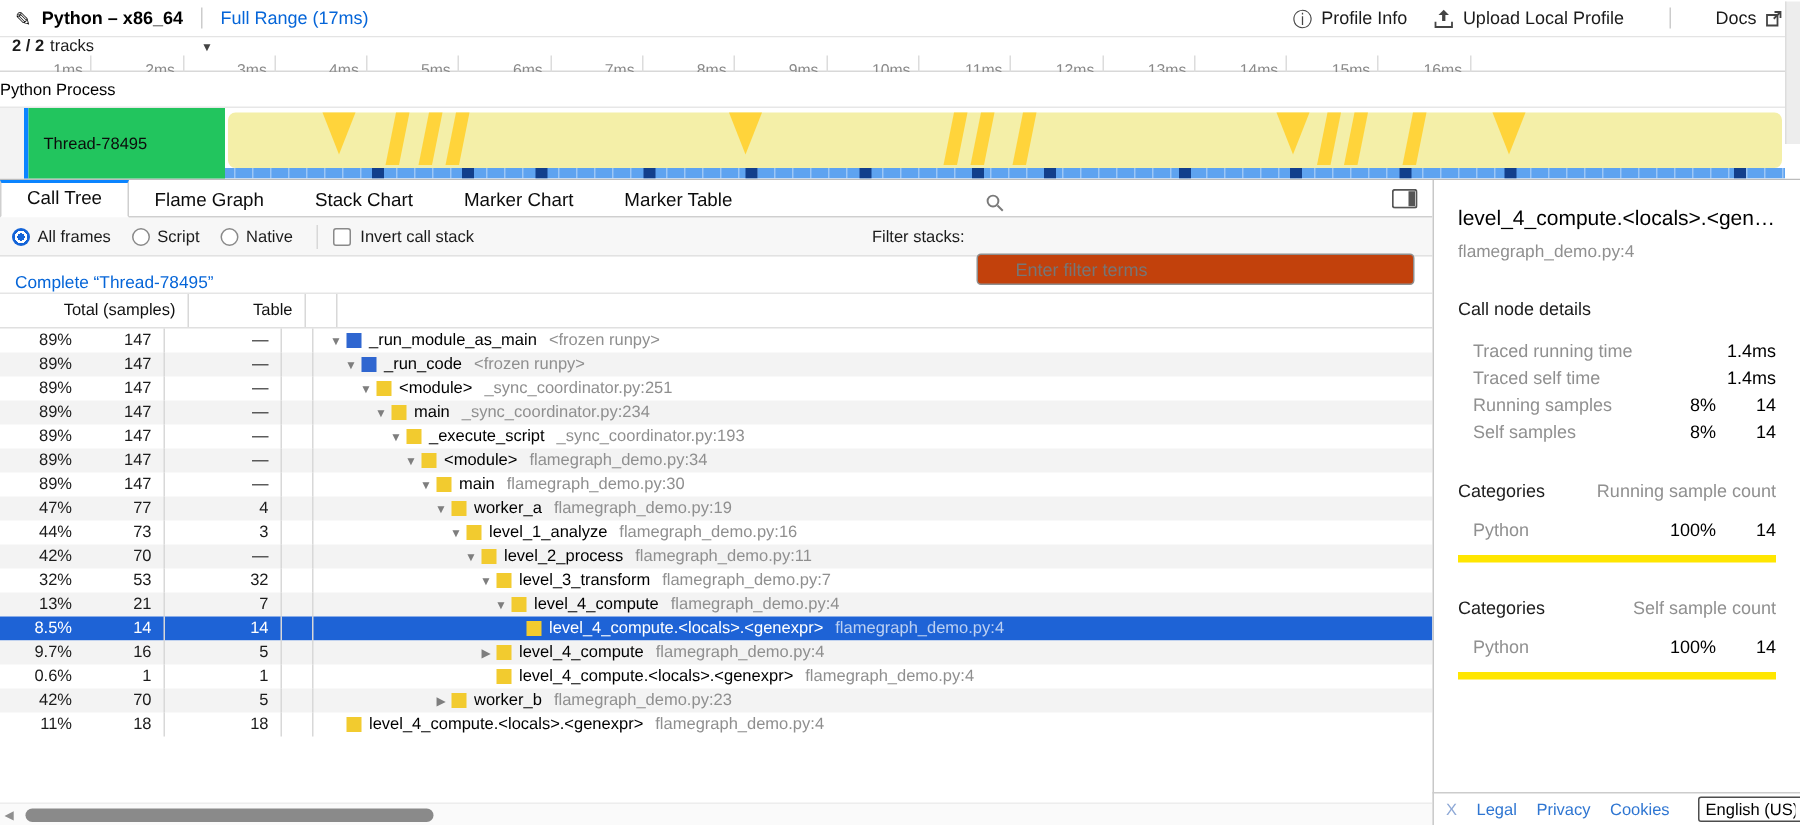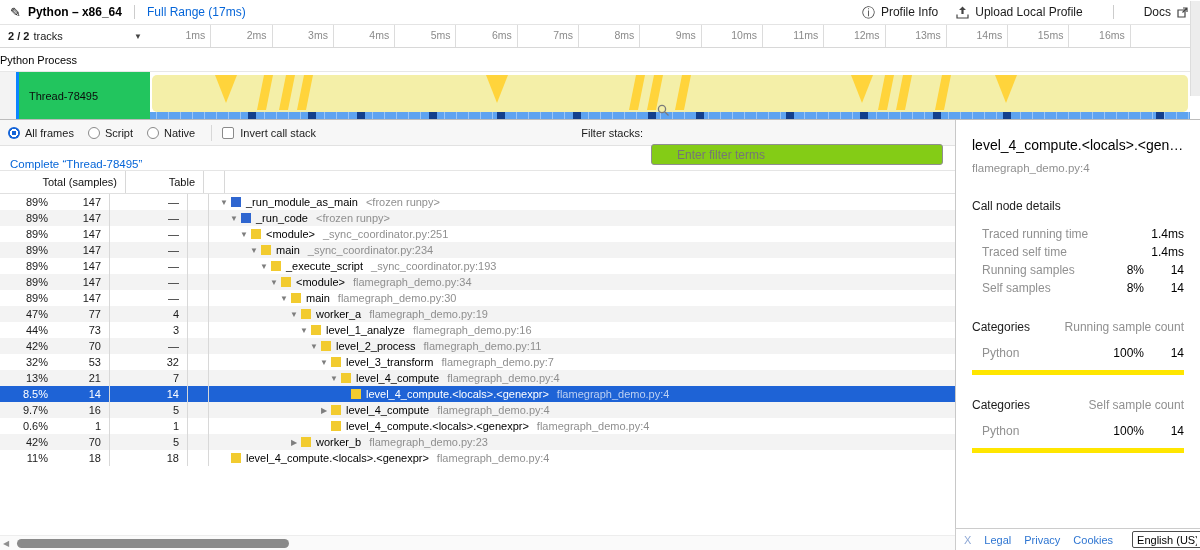"2 / 2" .ruler { flex-direction: none -> column }
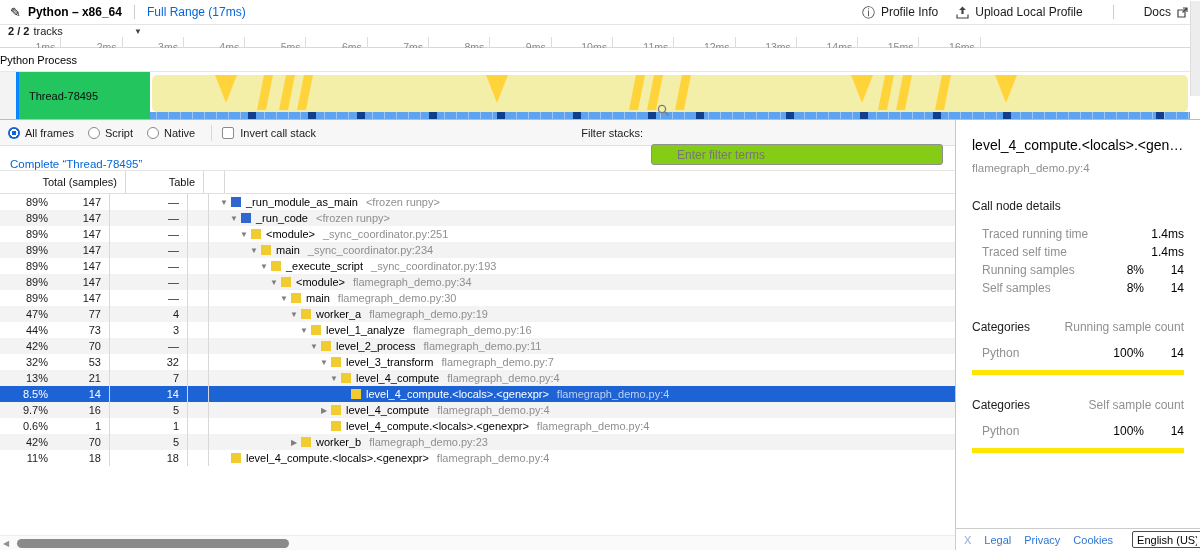"Call Tree" div.tabbar { html: none -> <div> <div>Call Tree</div> <div>Flame Graph</div> <div>Stack Chart</div> <div>Marker Chart</div> <div>Marker Table</div> <span> <svg> <rect></rect> <rect></rect> </svg> </span> </div> }
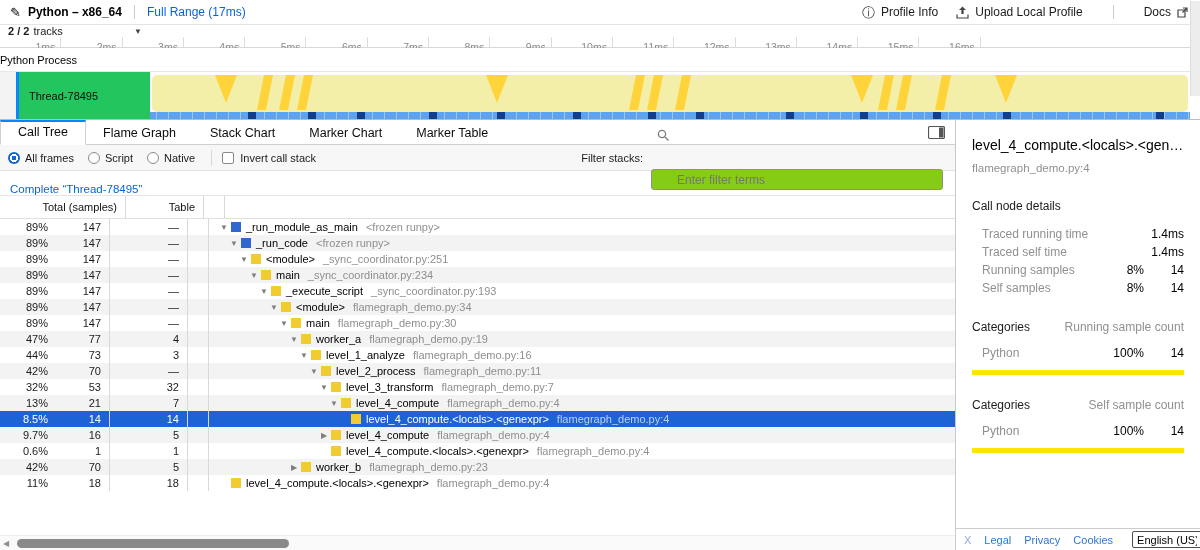"Enter filter terms" .filter-input { background: #84cc16 -> #c2410c }
